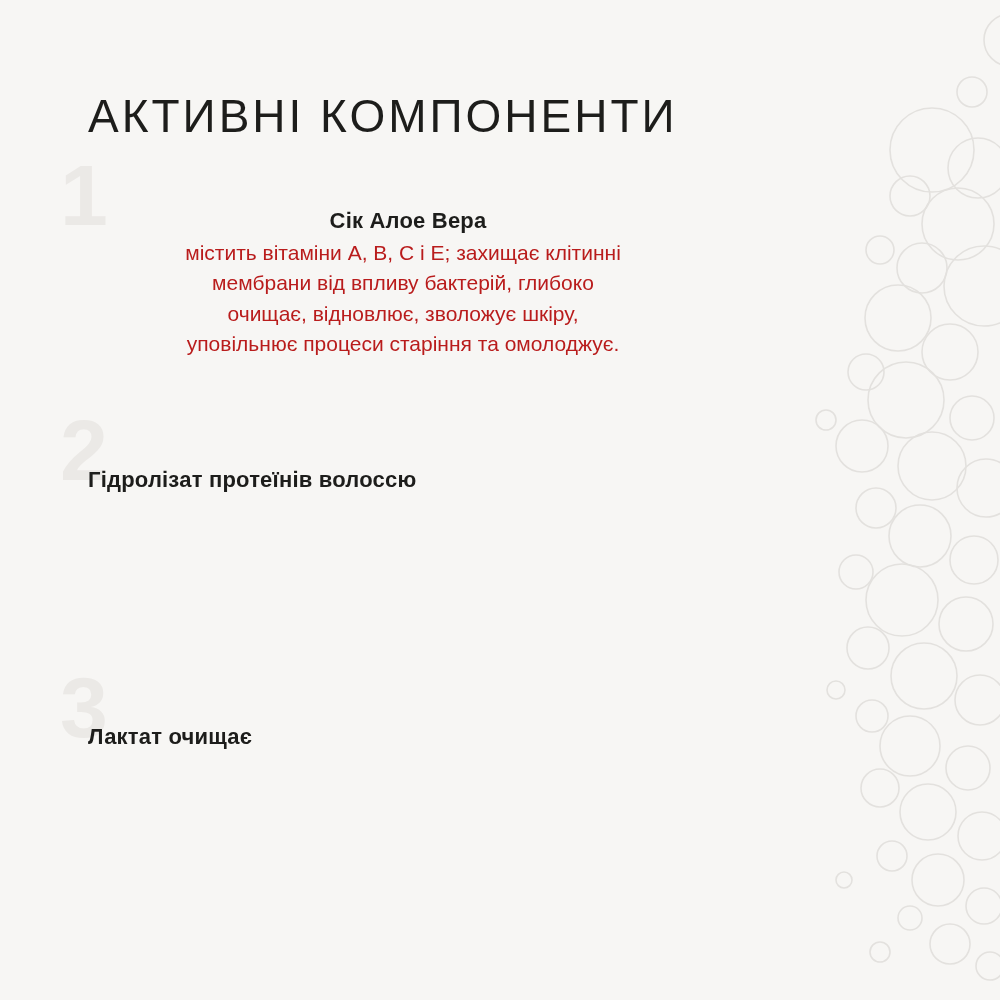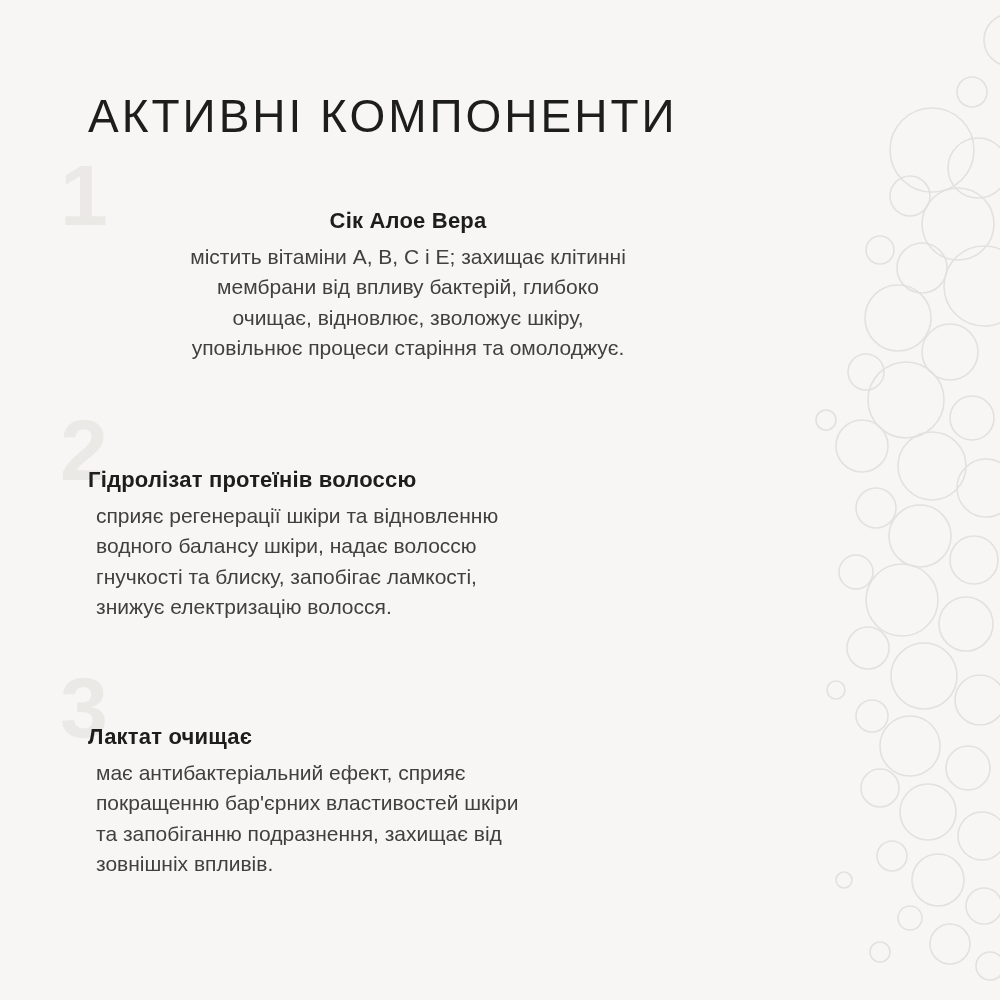"містить вітаміни A, B, C" .item-text { color: #404040 -> #b91c1c; margin: 8px -> 0 }
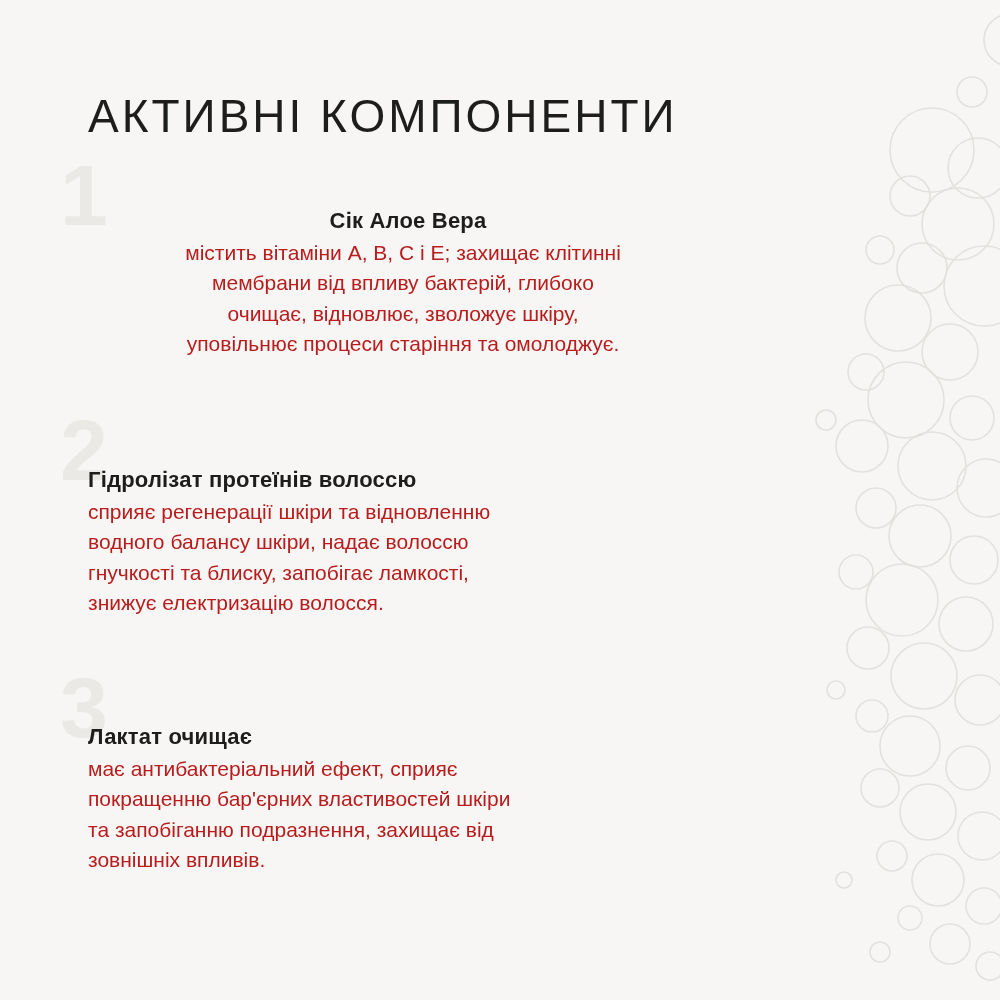"сприяє регенерації шкіри та відновленню" p.item-text { html: <p>сприяє регенерації шкіри та відновленню водного балансу шкіри, надає волоссю гнучкості та блиску, запобігає ламкості, знижує електризацію волосся.</p> -> none }
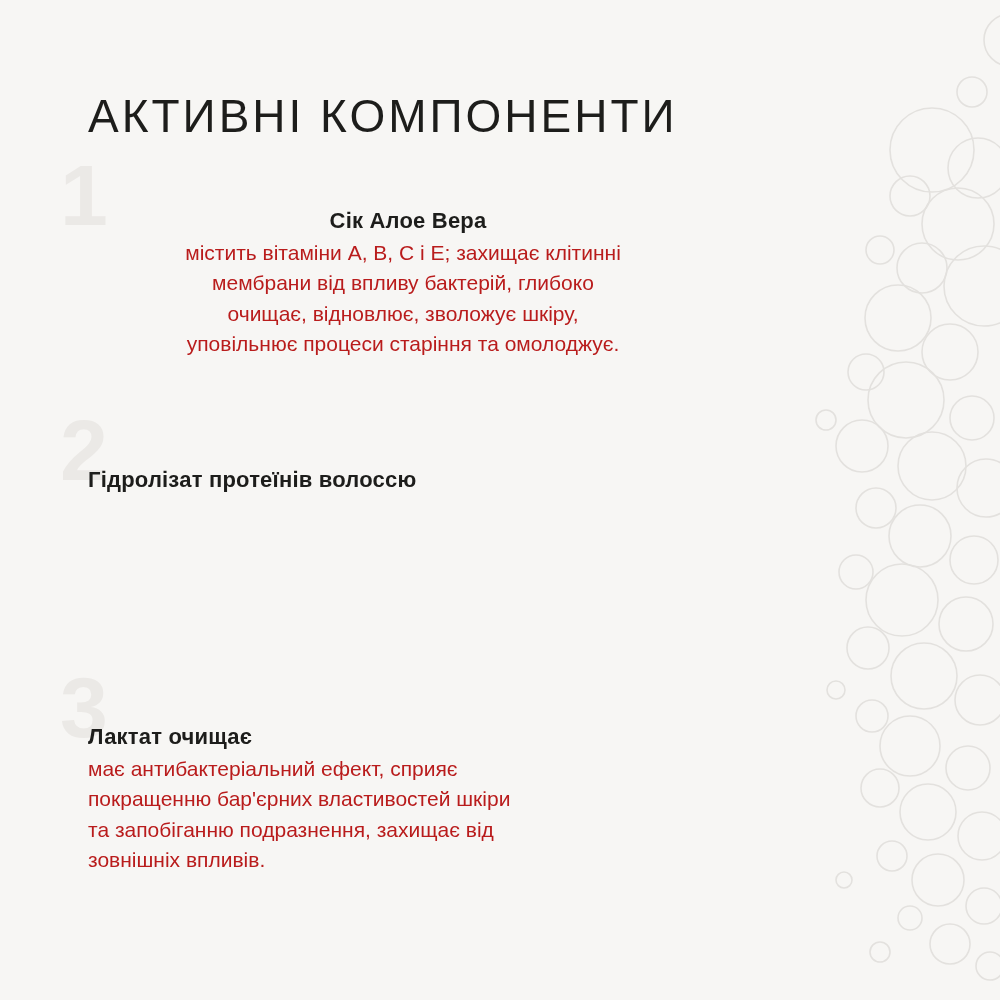"має антибактеріальний ефект, сприяє" p.item-text { html: <p>має антибактеріальний ефект, сприяє покращенню бар'єрних властивостей шкіри та запобіганню подразнення, захищає від зовнішніх впливів.</p> -> none }
